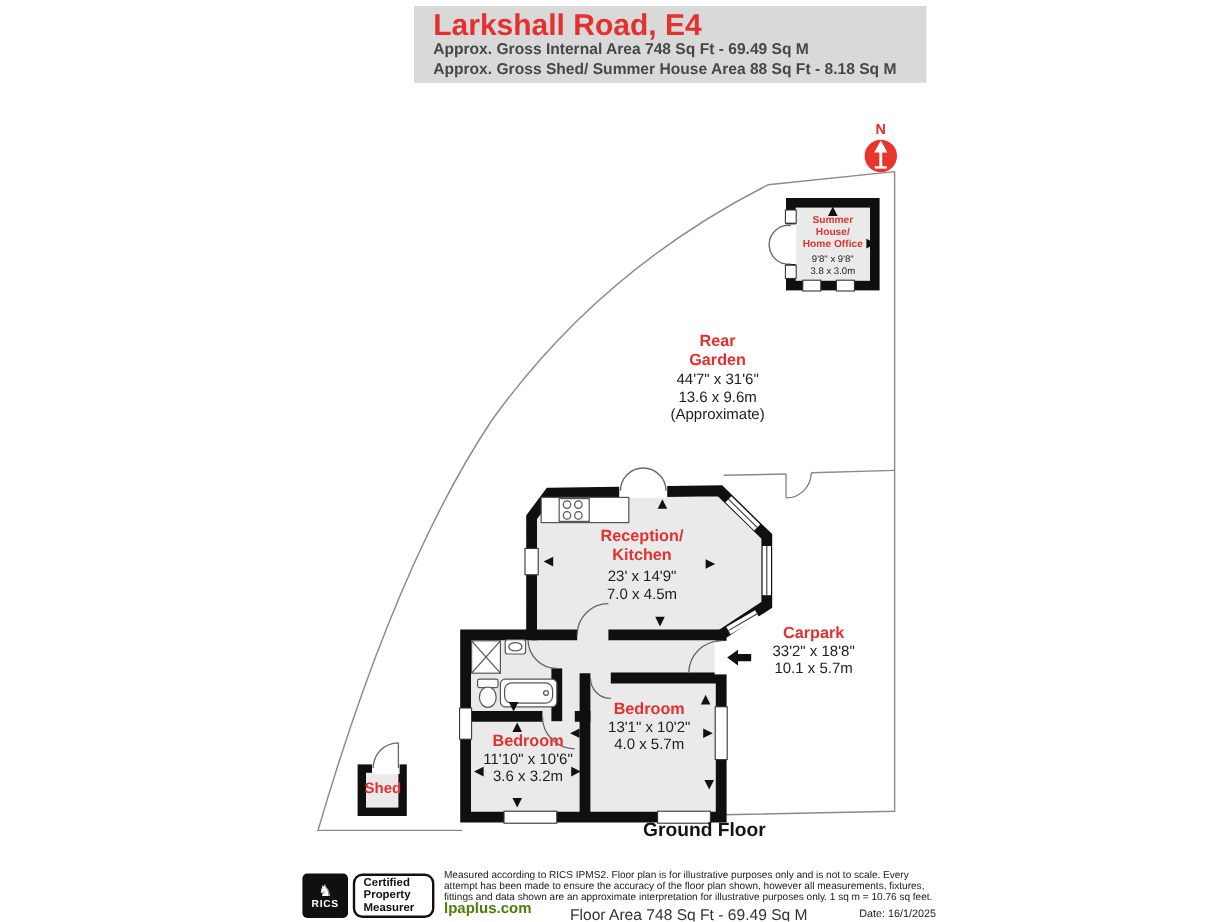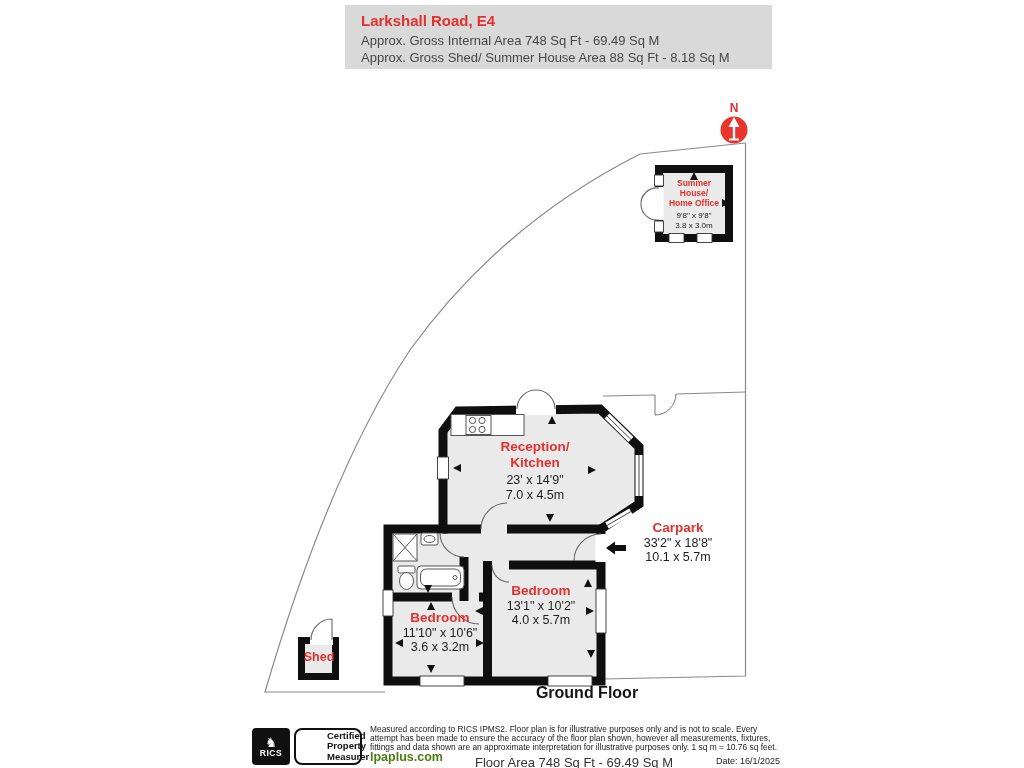"Larkshall Road, E4" .header-title { font-size: 15px -> 25px }
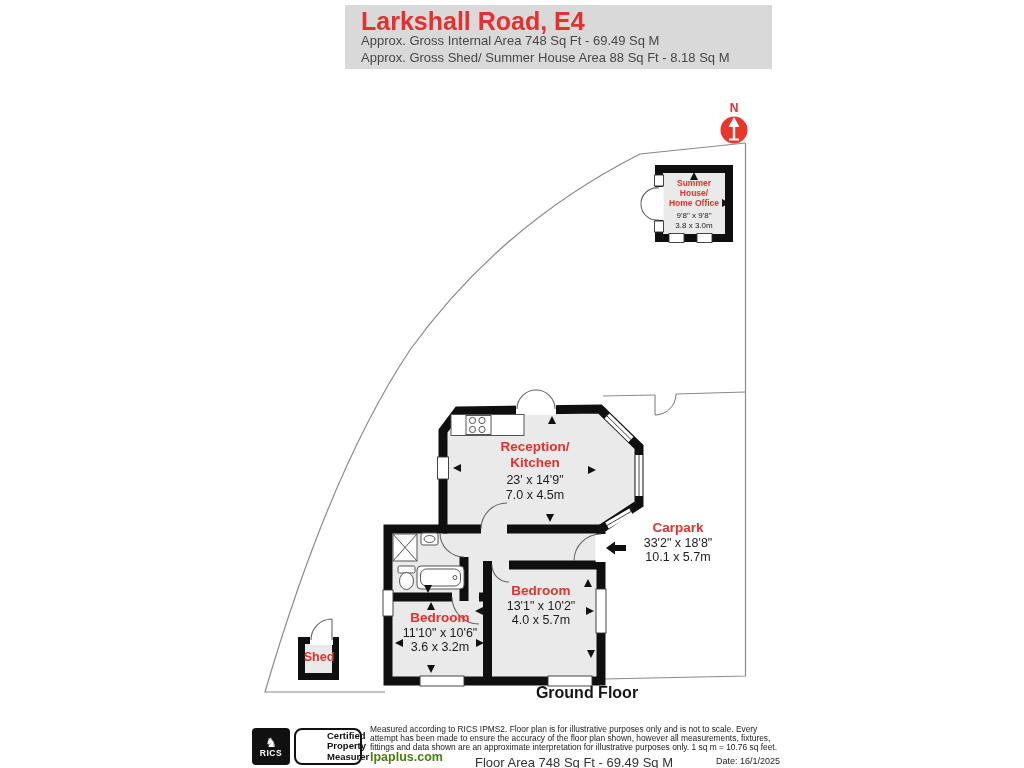"Approx. Gross Internal Area 748" .header-sub { font-weight: none -> bold }
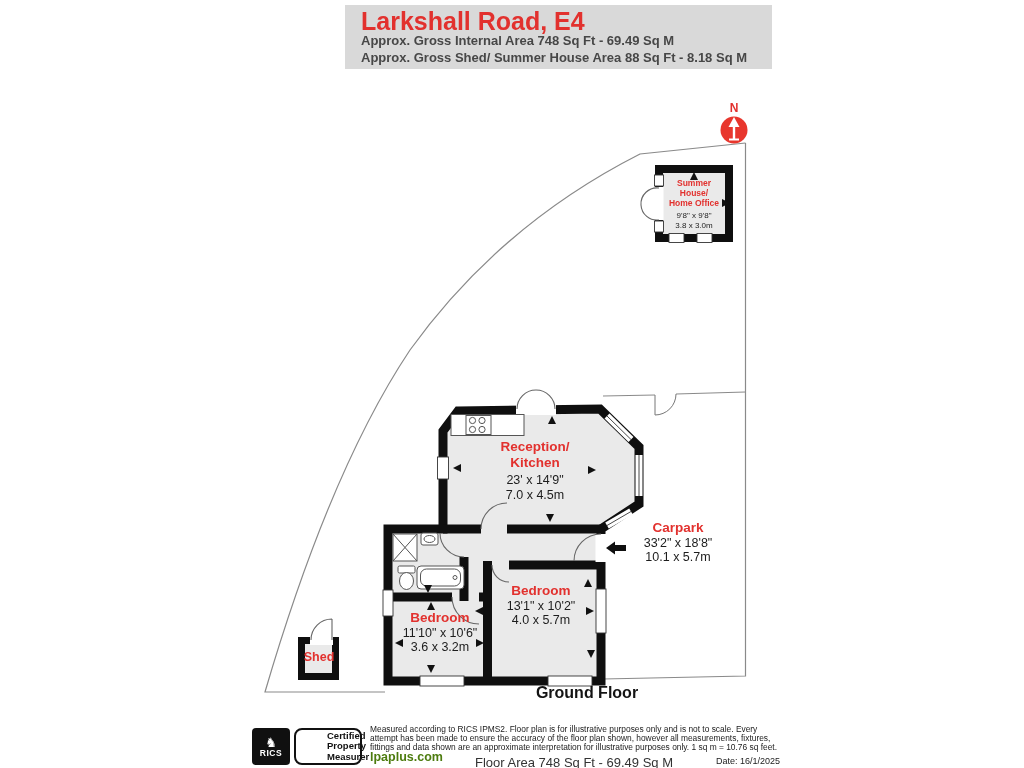"Rear" div.room-label { html: none -> <div> <div>Rear</div> <div>Garden</div> <div>44'7" x 31'6"</div> <div>13.6 x 9.6m</div> <div>(Approximate)</div> </div> }
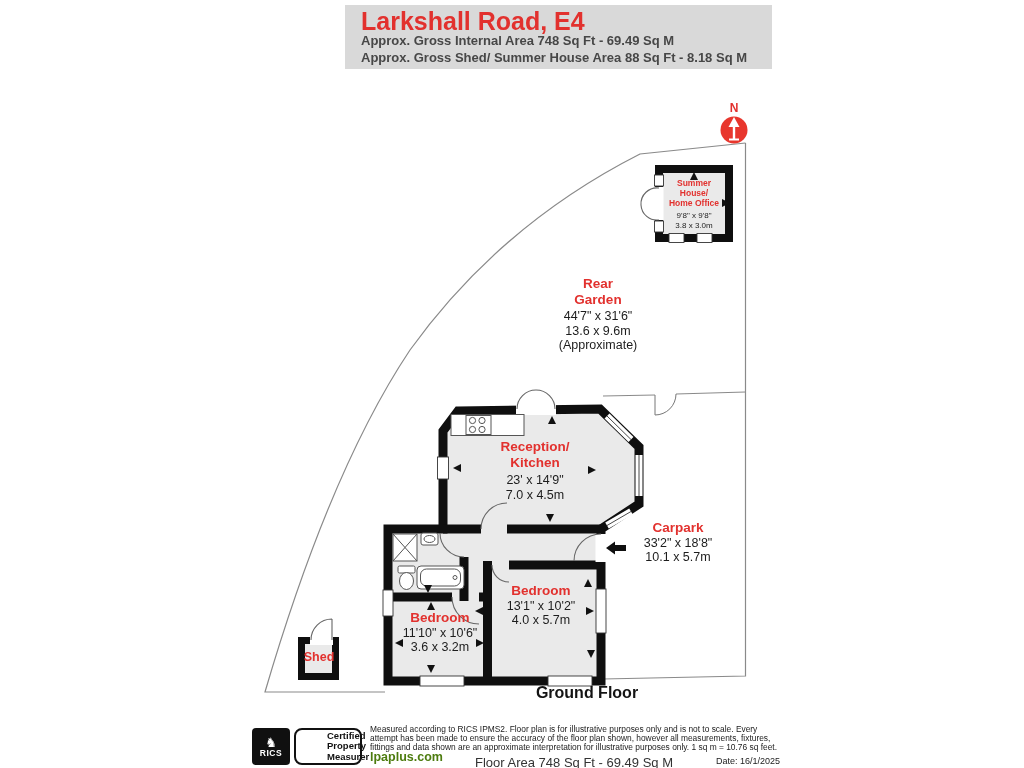"Certified" .cert-line { margin-left: 24px -> none }
